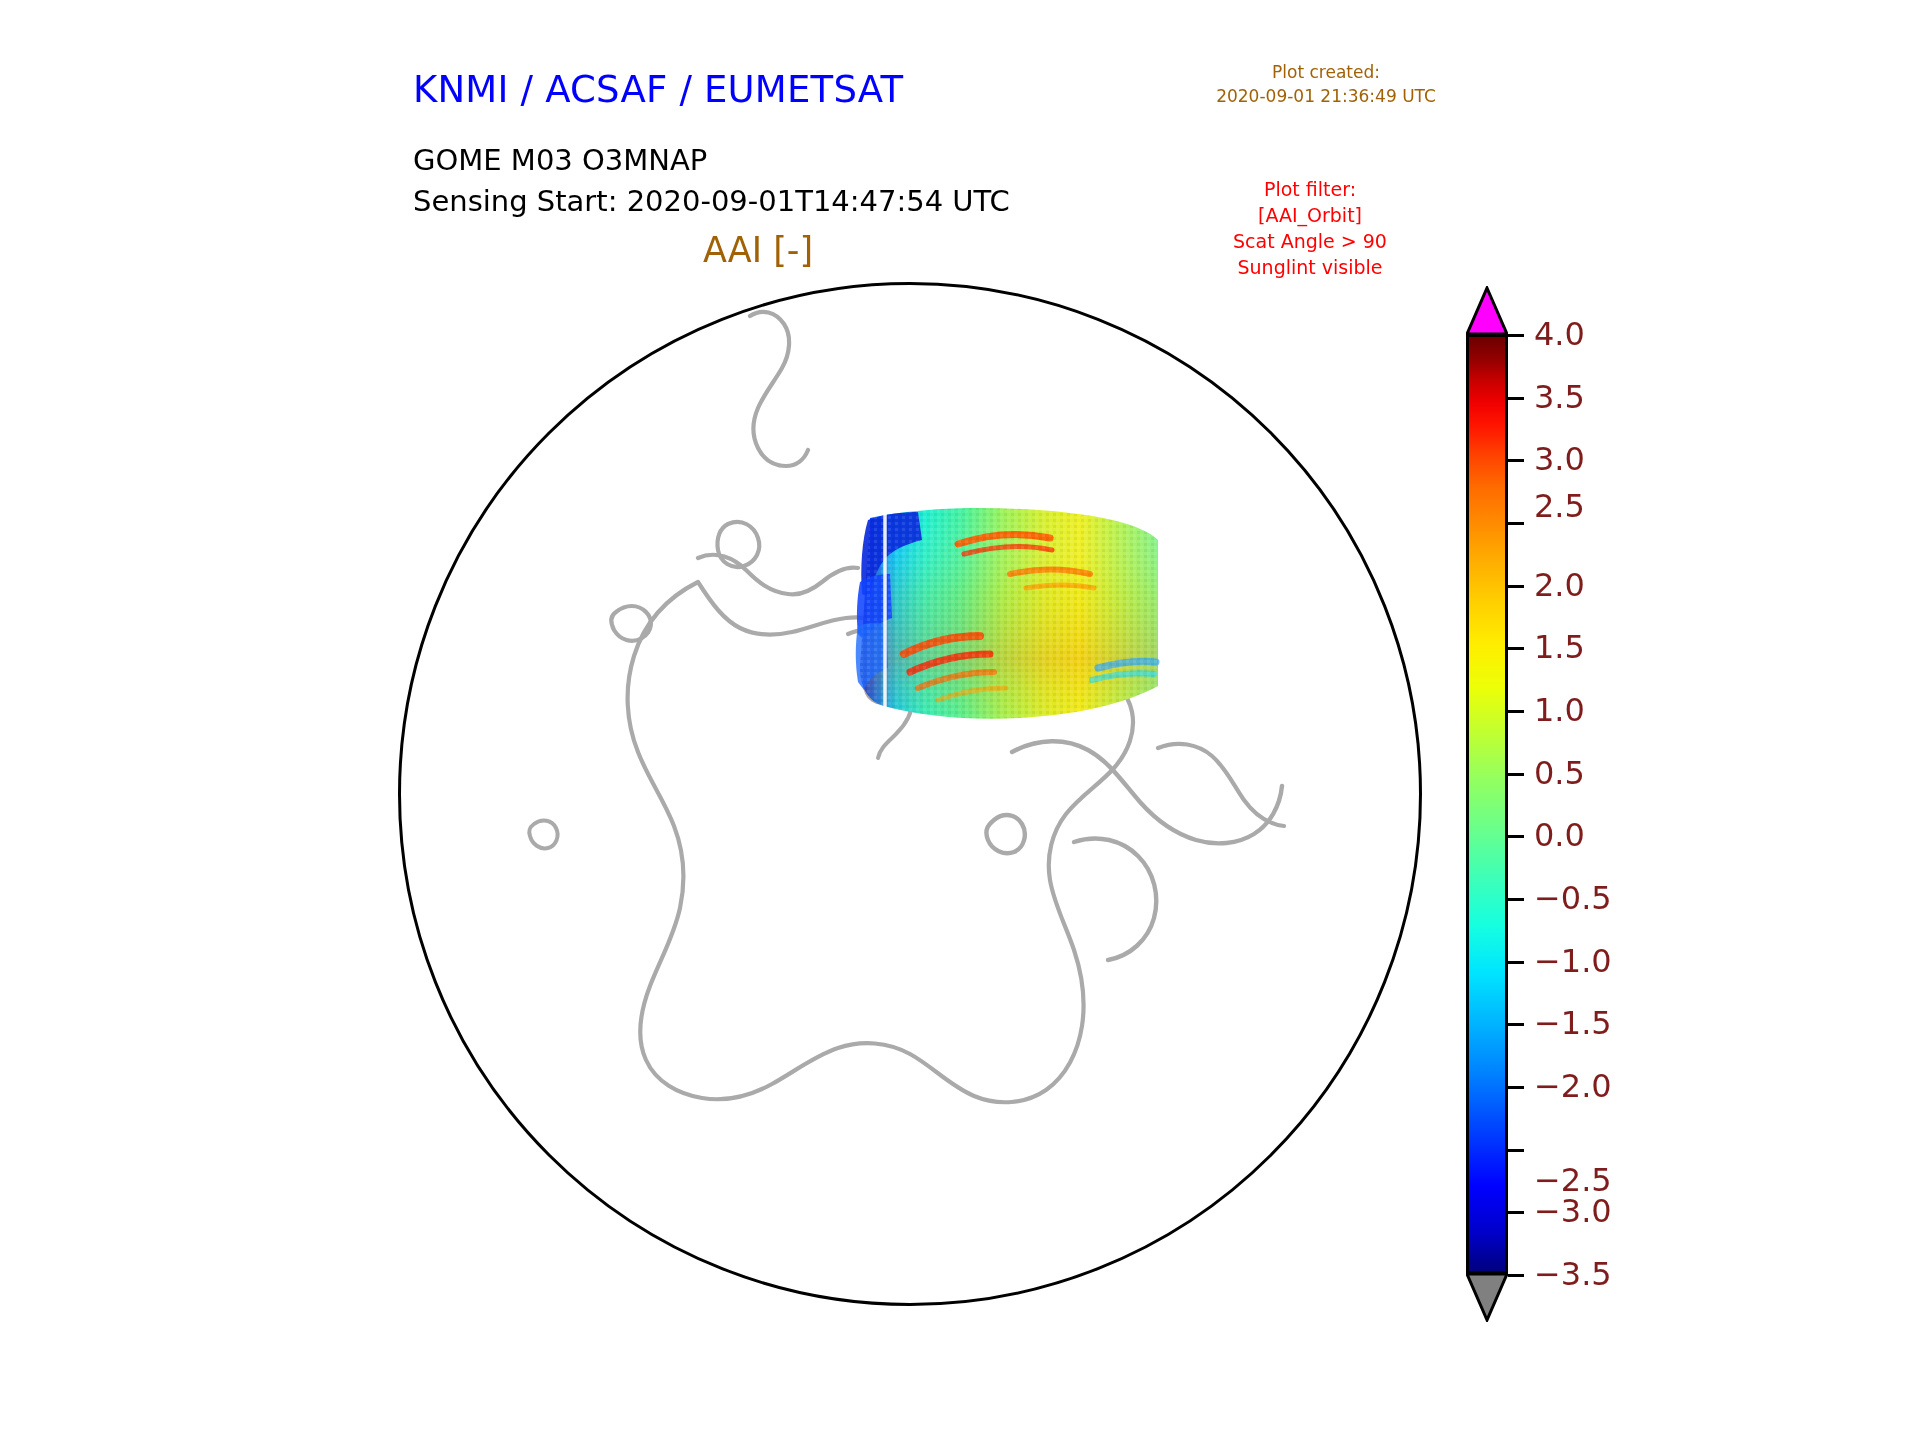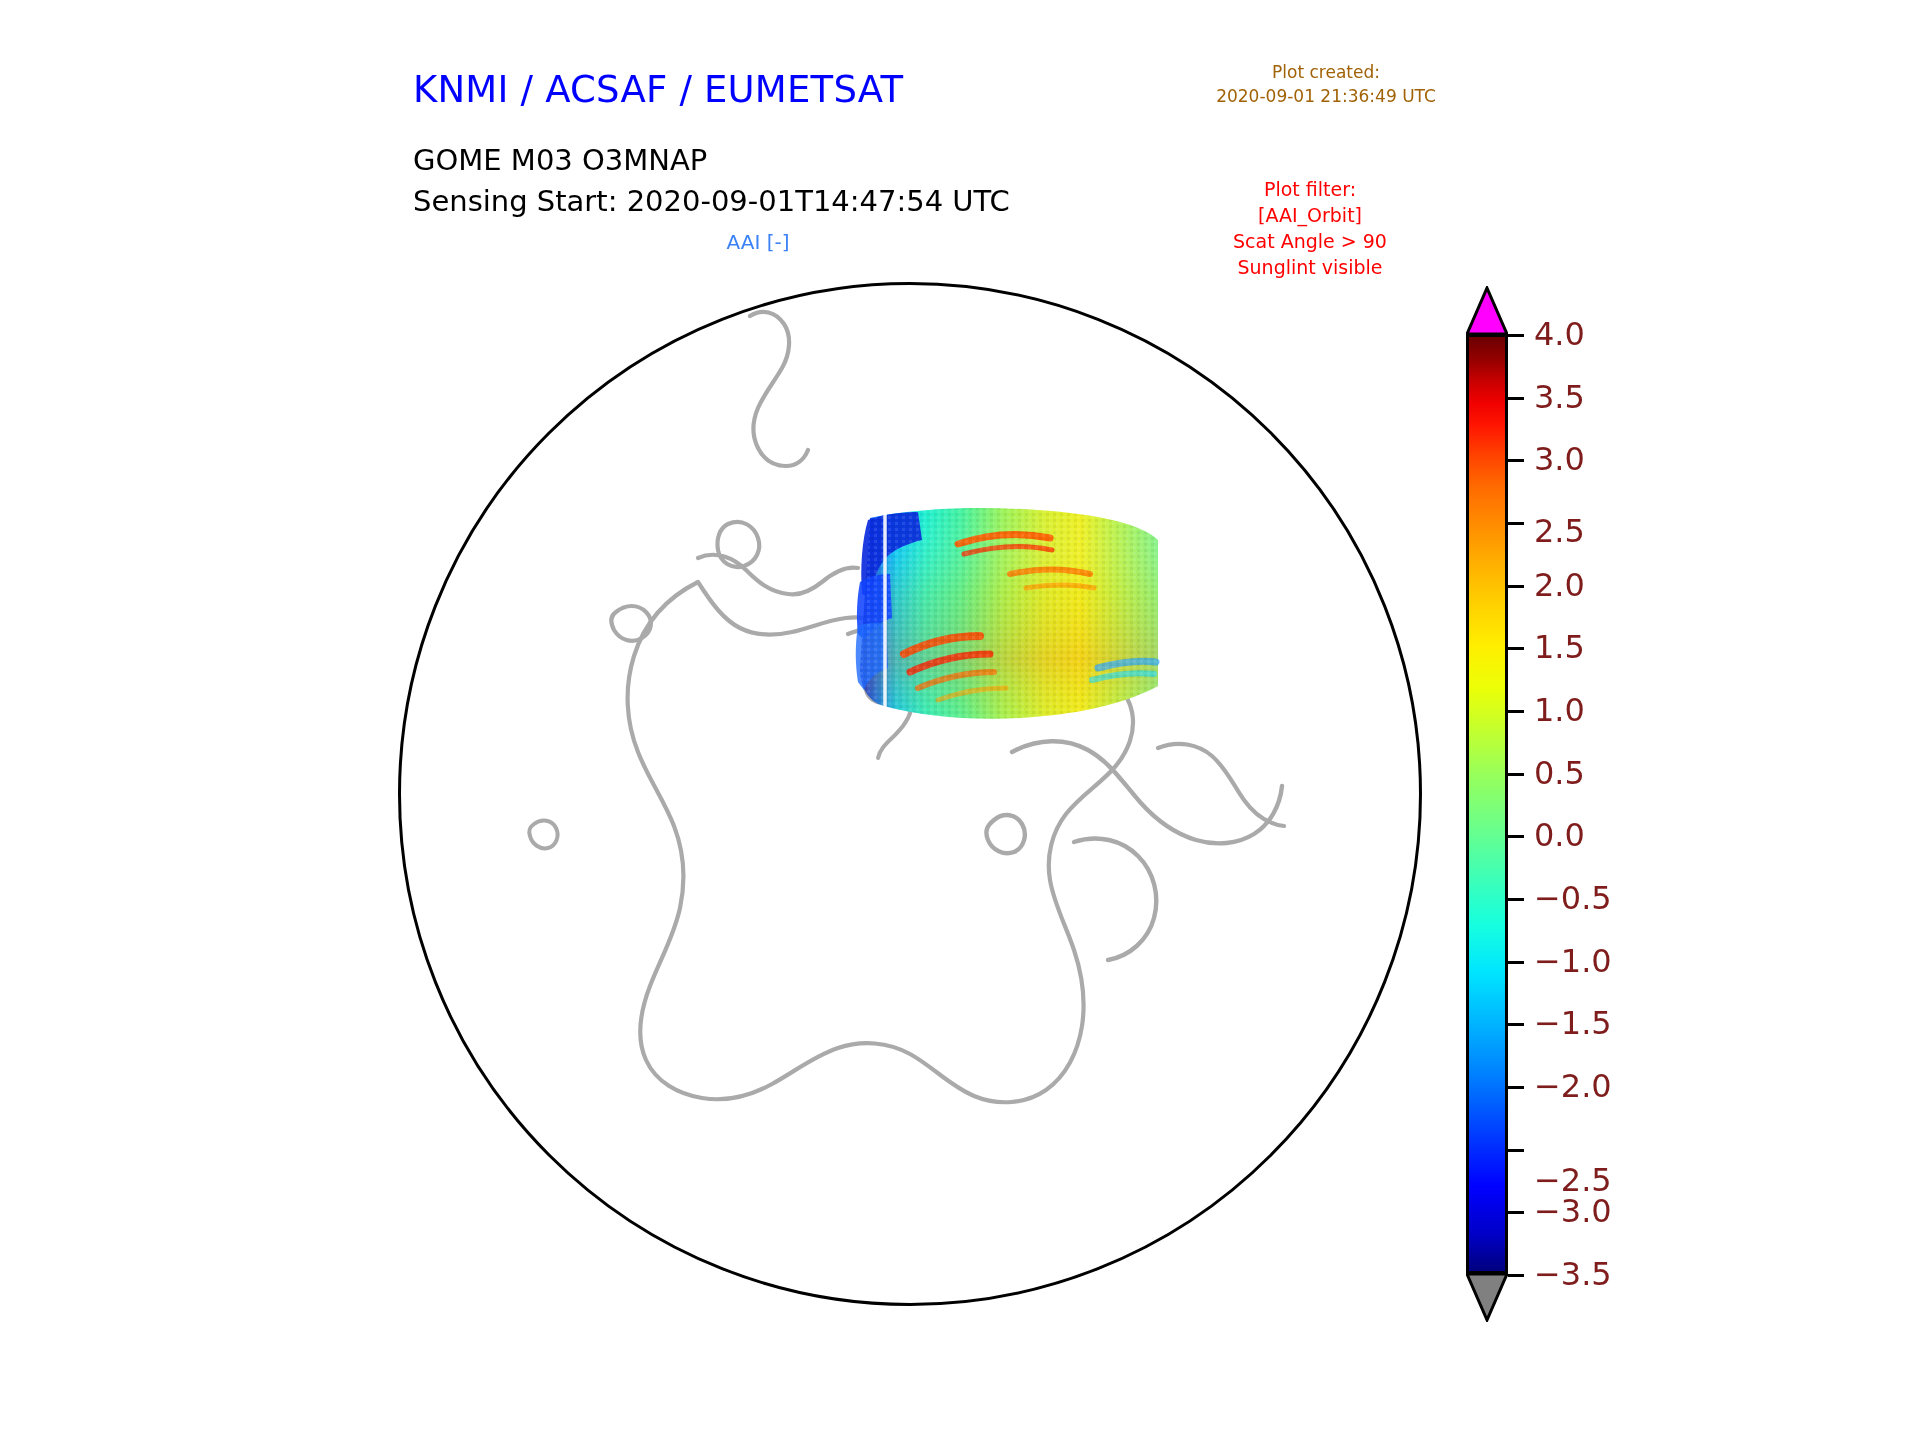"AAI [-]" #aai-title { color: #3b82f6 -> #a16207; font-size: 20px -> 35px }
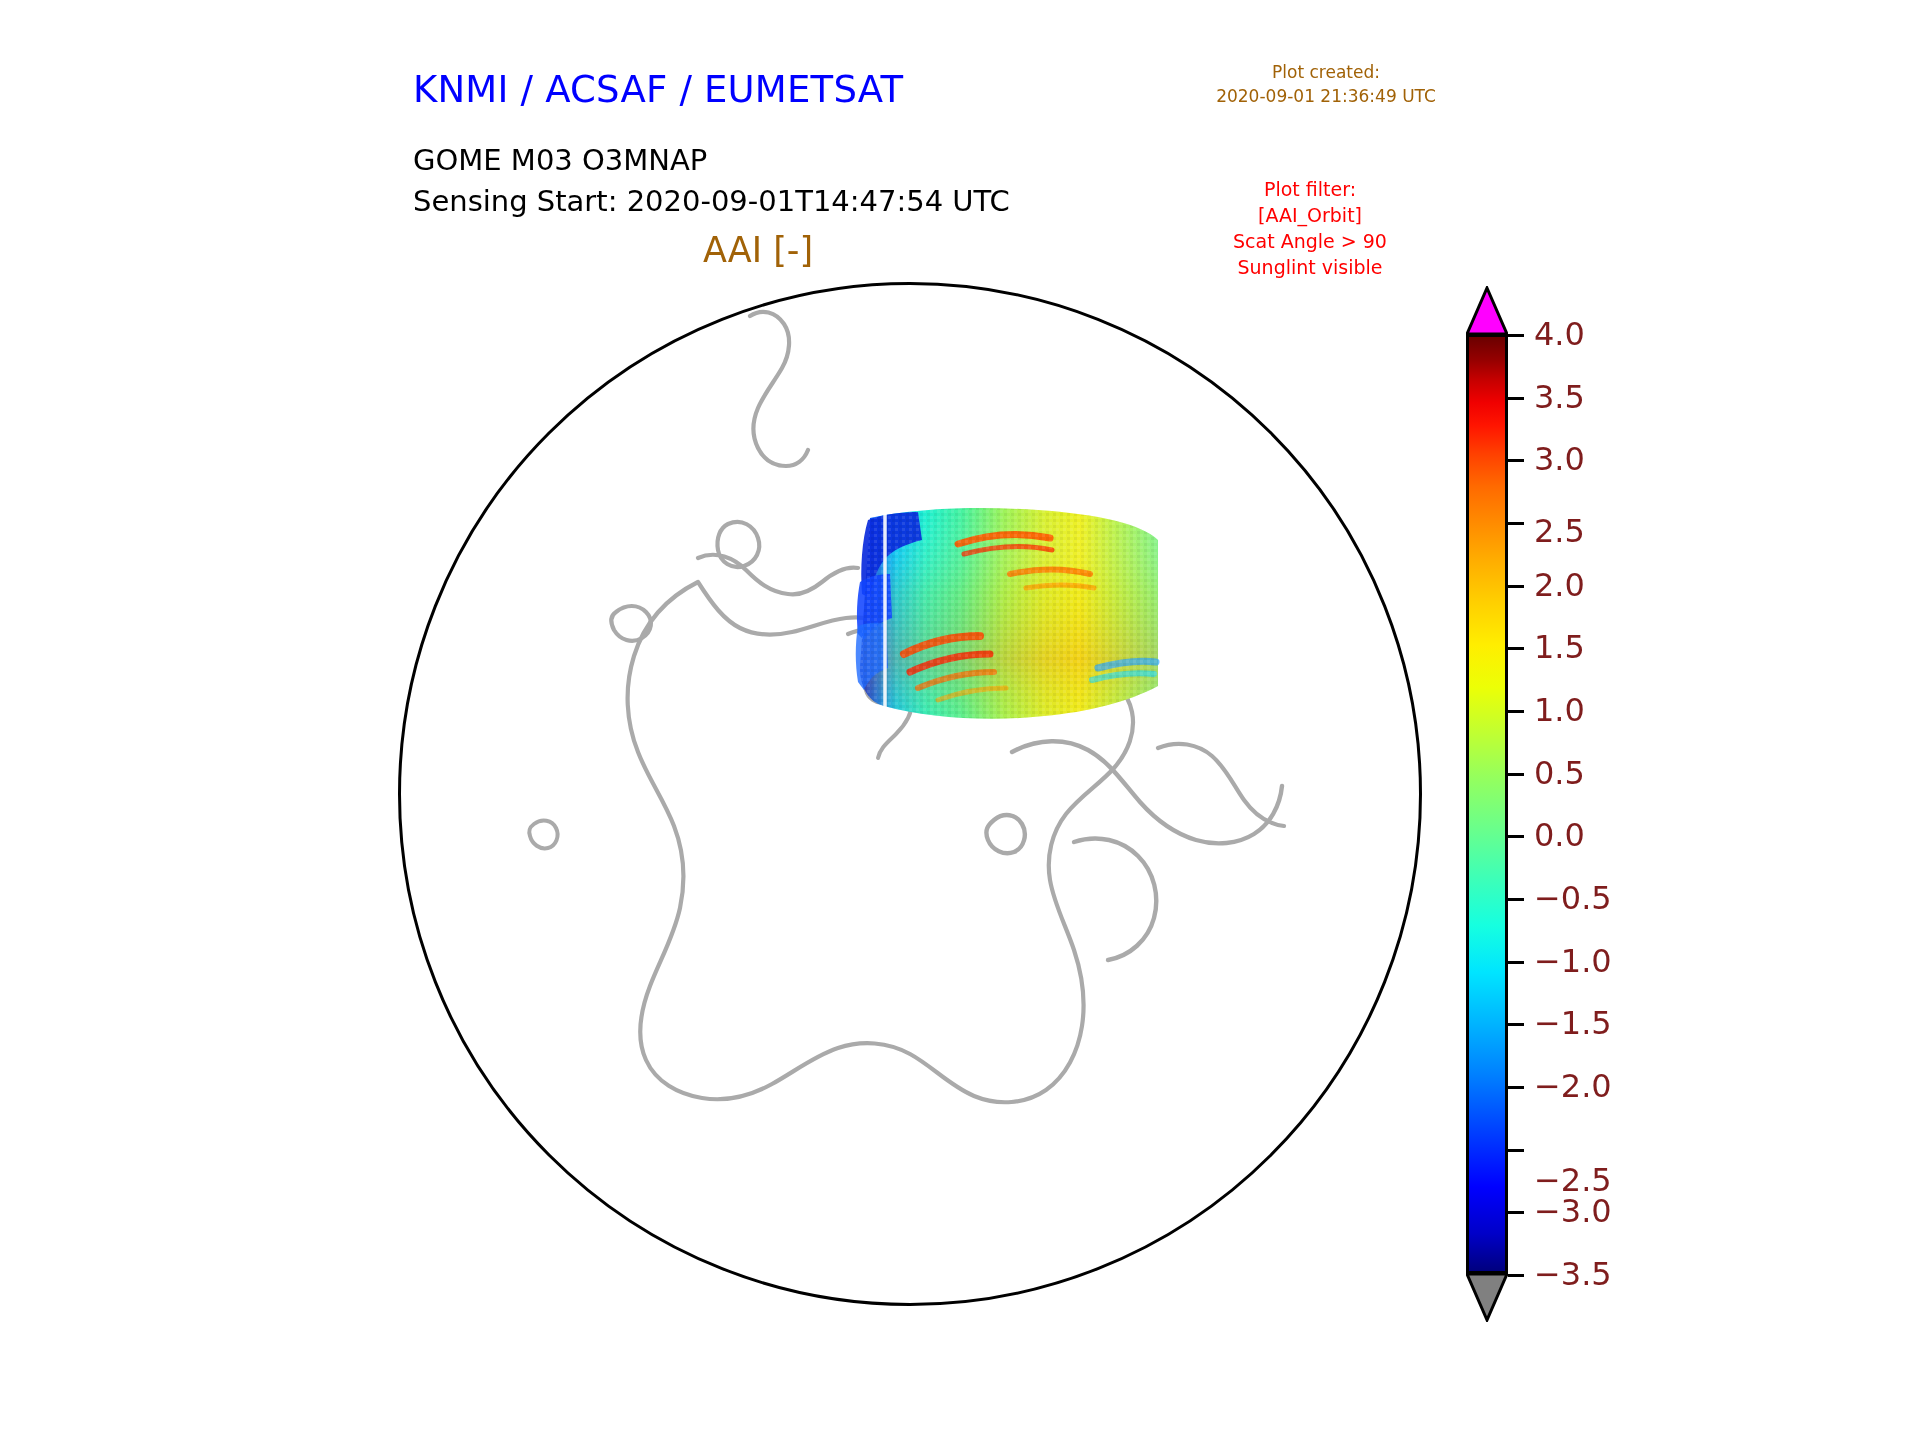"2.5" div.cb-lab { top: 245px -> 220px }
